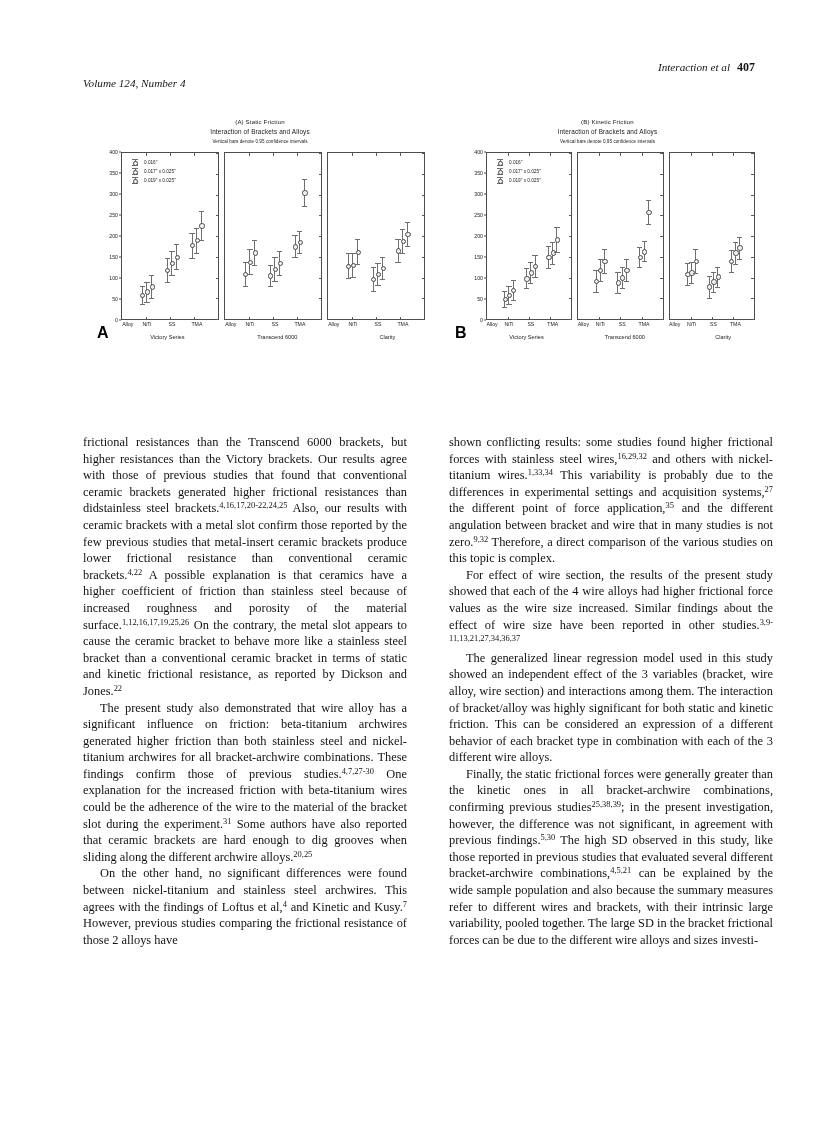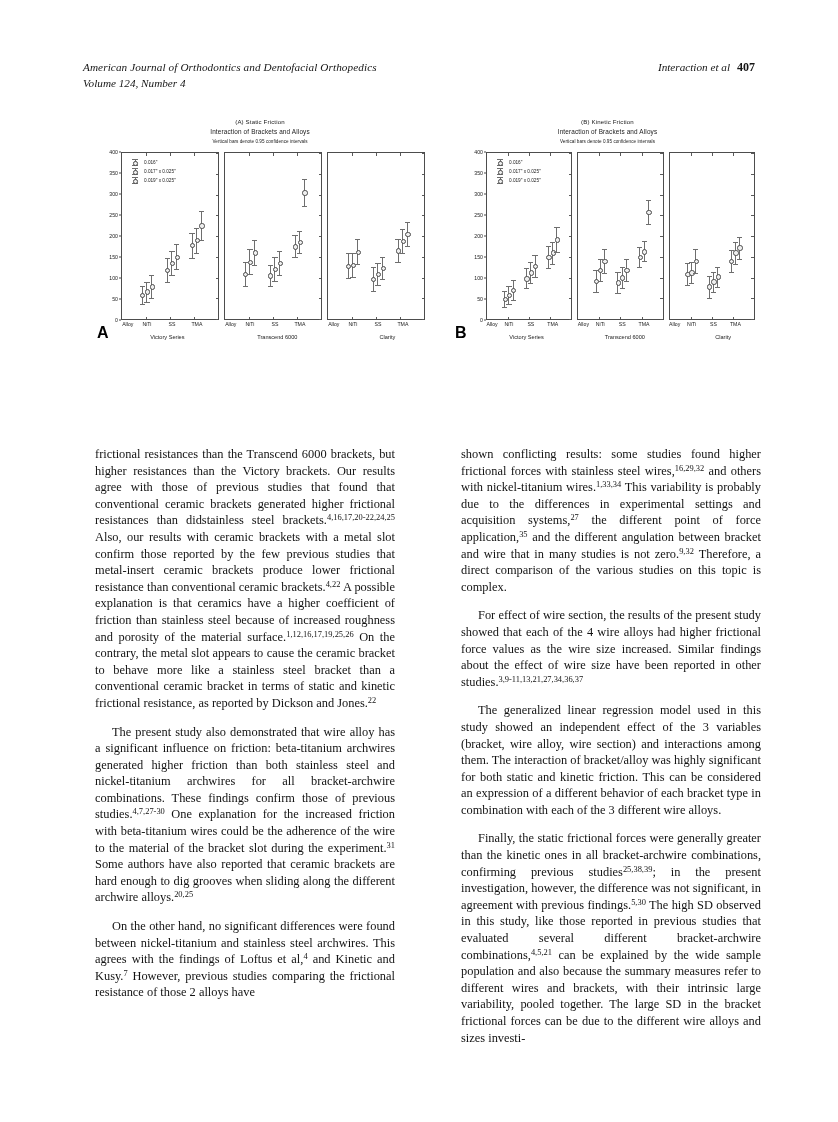"American Journal of Orthodontics and" div.runhead-left { html: <div>American Journal of Orthodontics and Dentofacial Orthopedics</div> -> none }
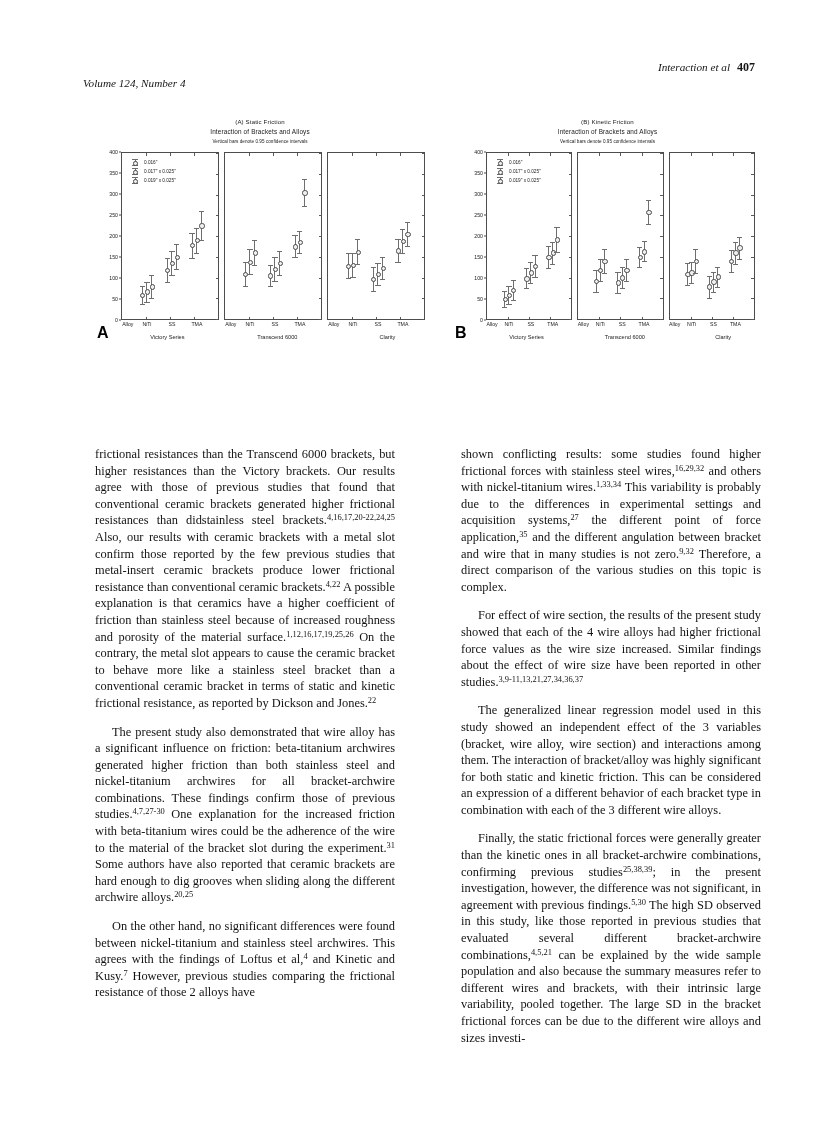"frictional resistances than the" .col p { margin: 12px -> 0 }
